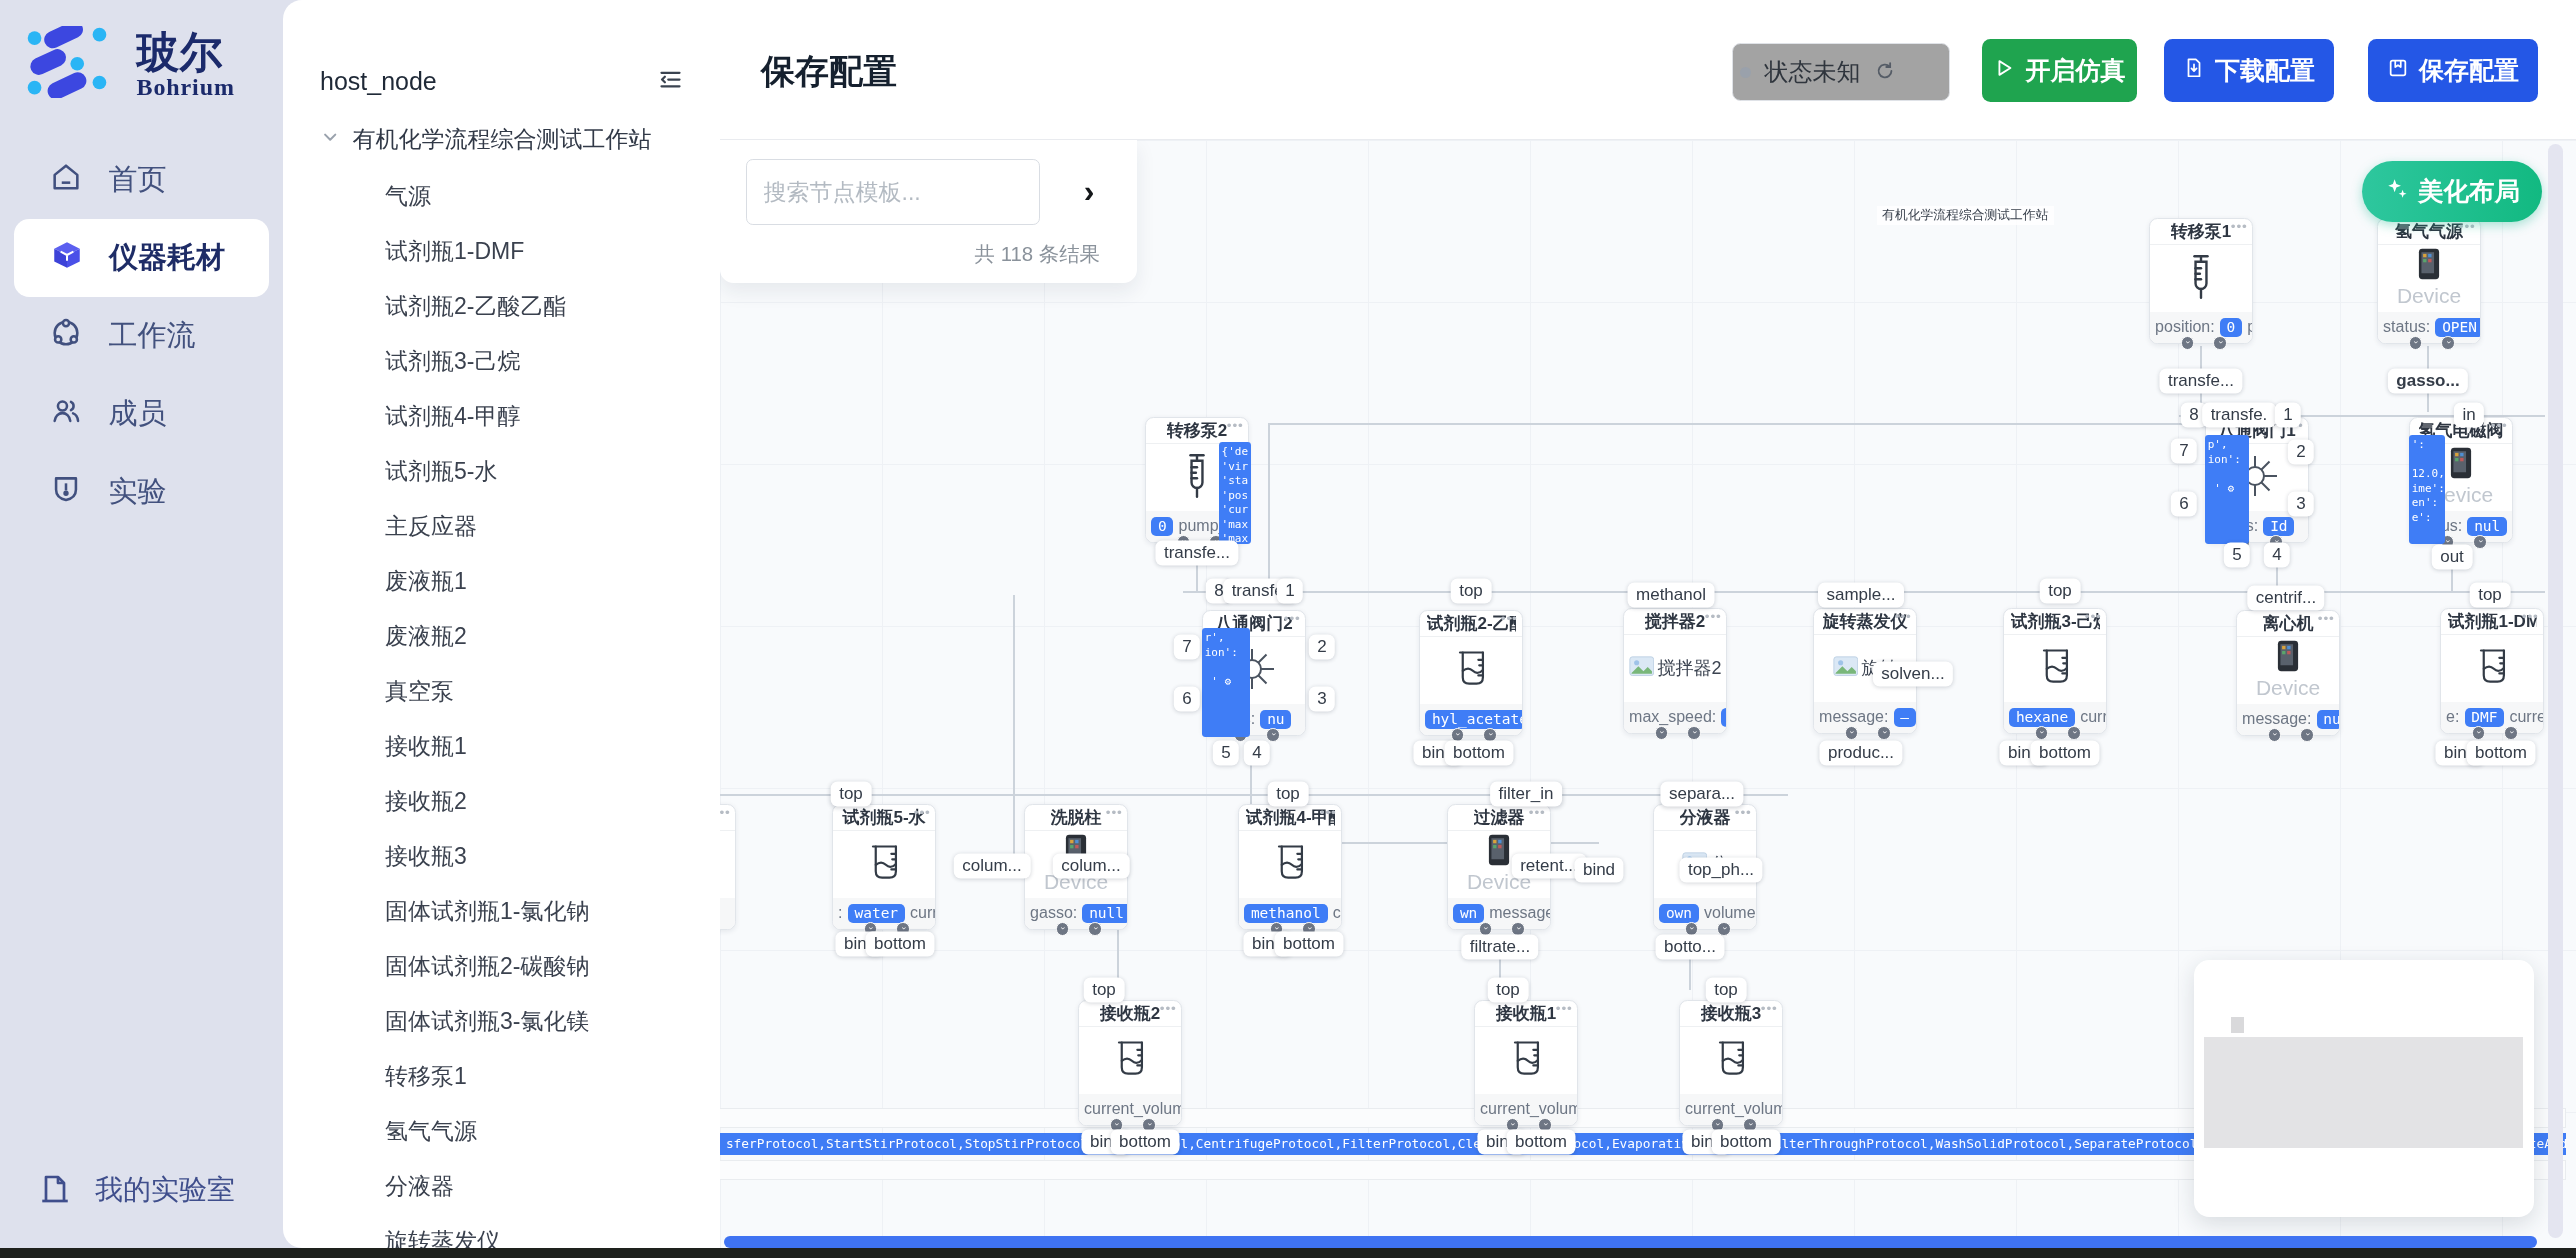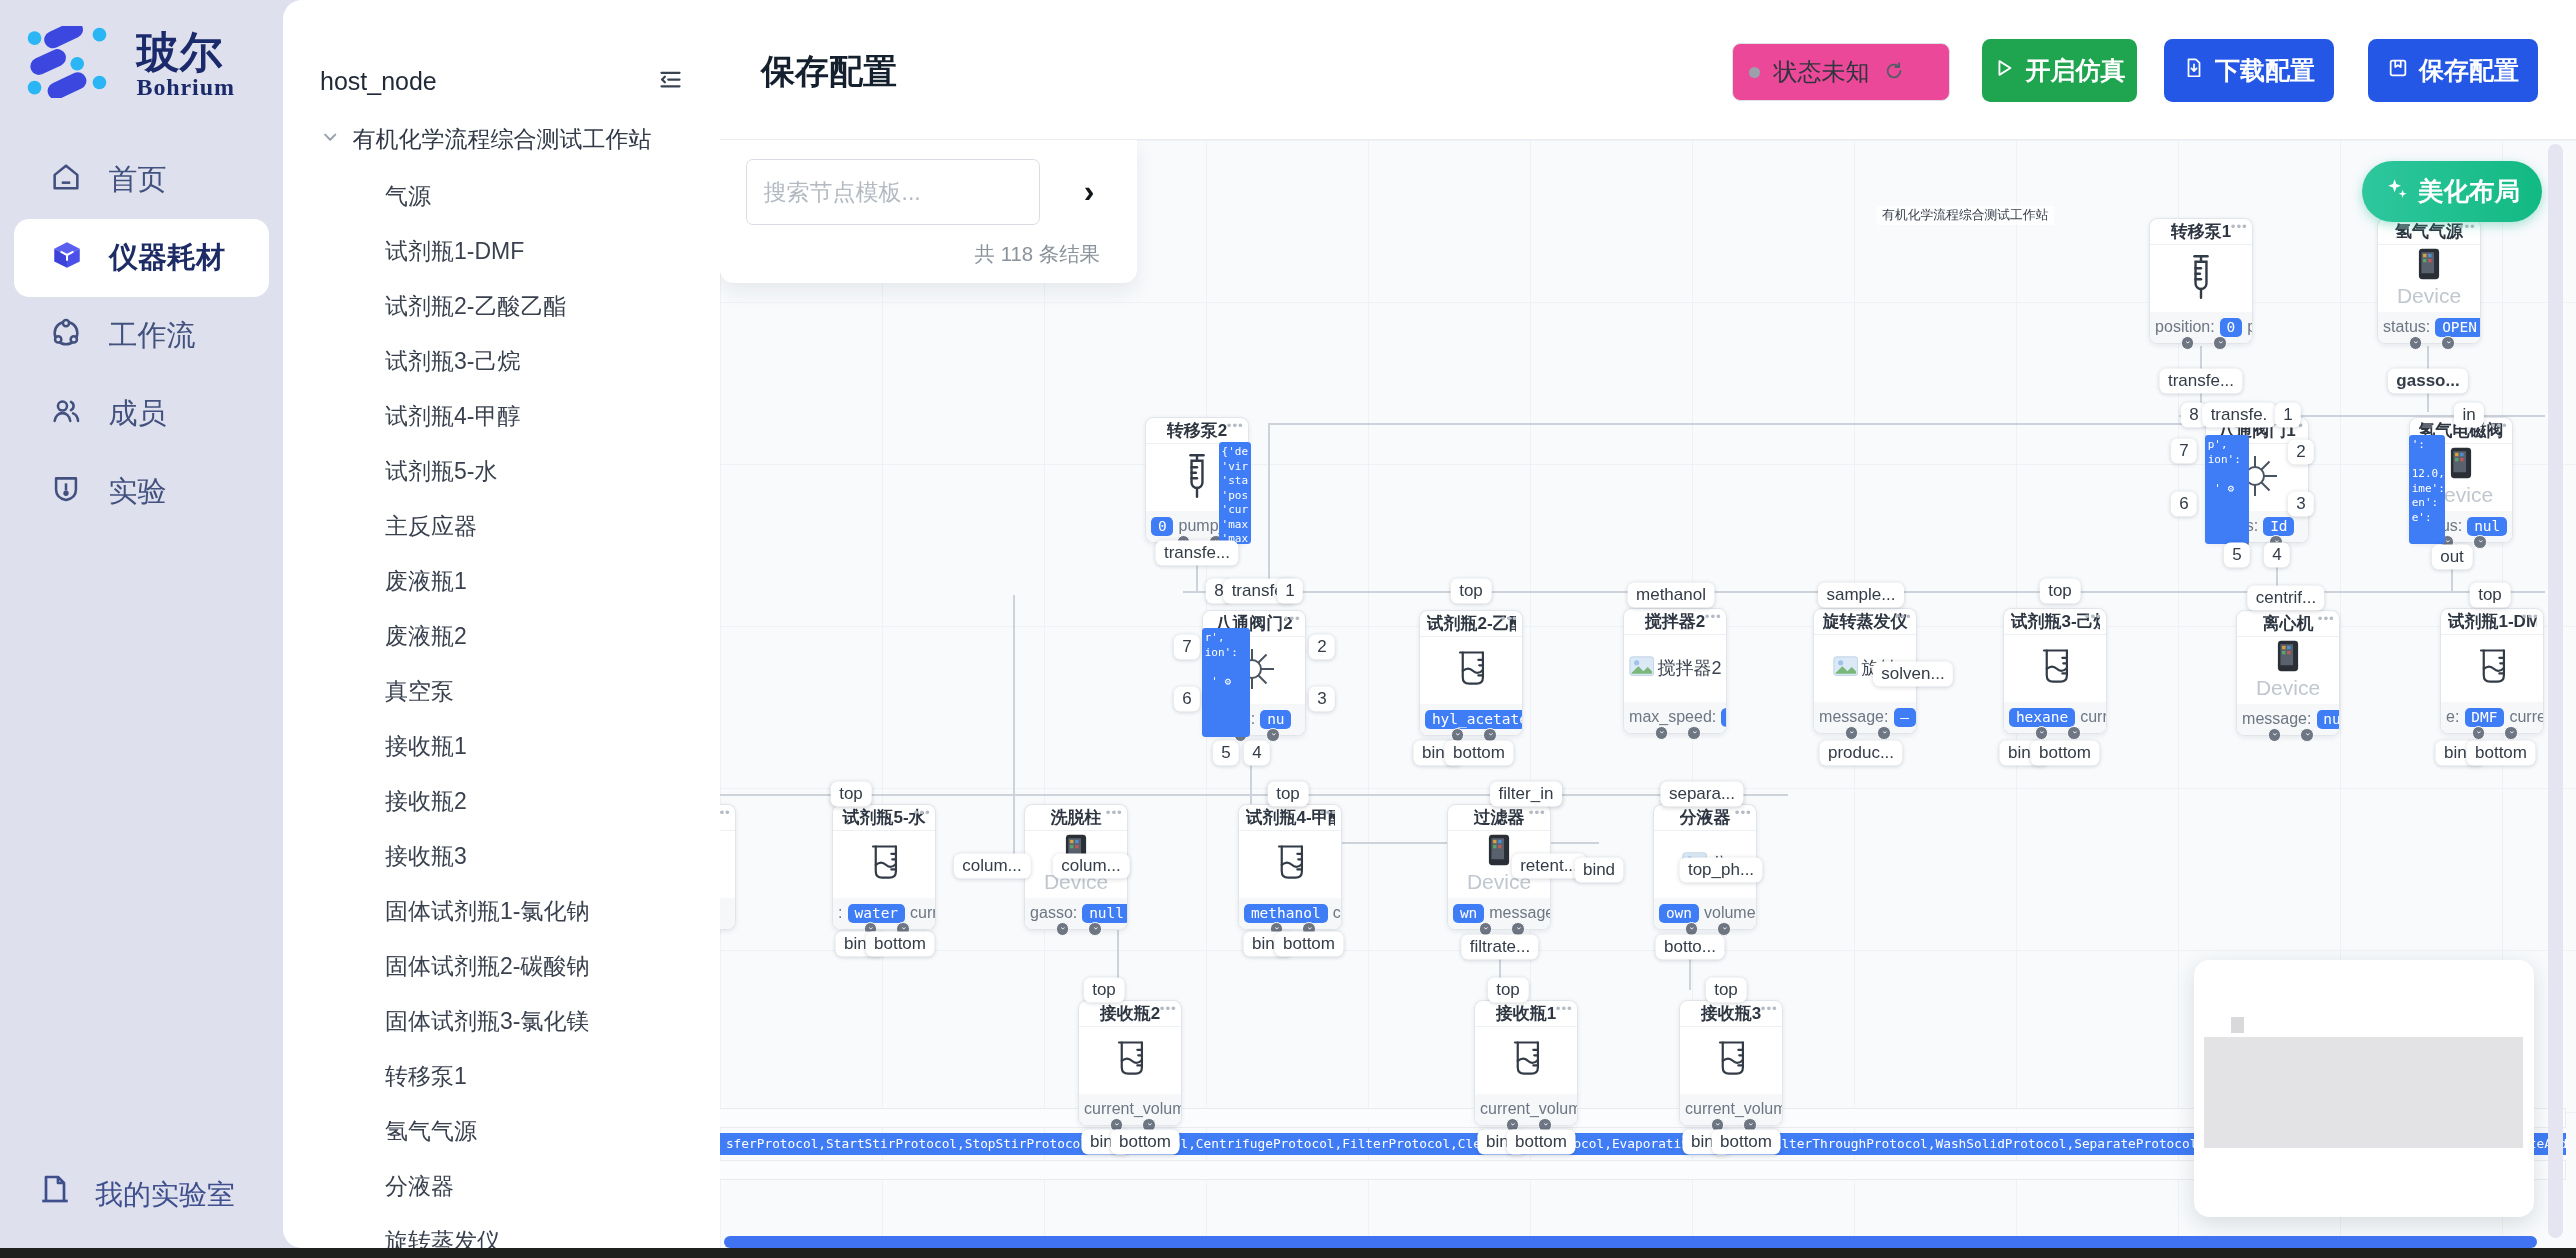"状态未知" .status-chip { background: #ec4899 -> #a3a3a3; padding: 0 16px -> 0 7px }
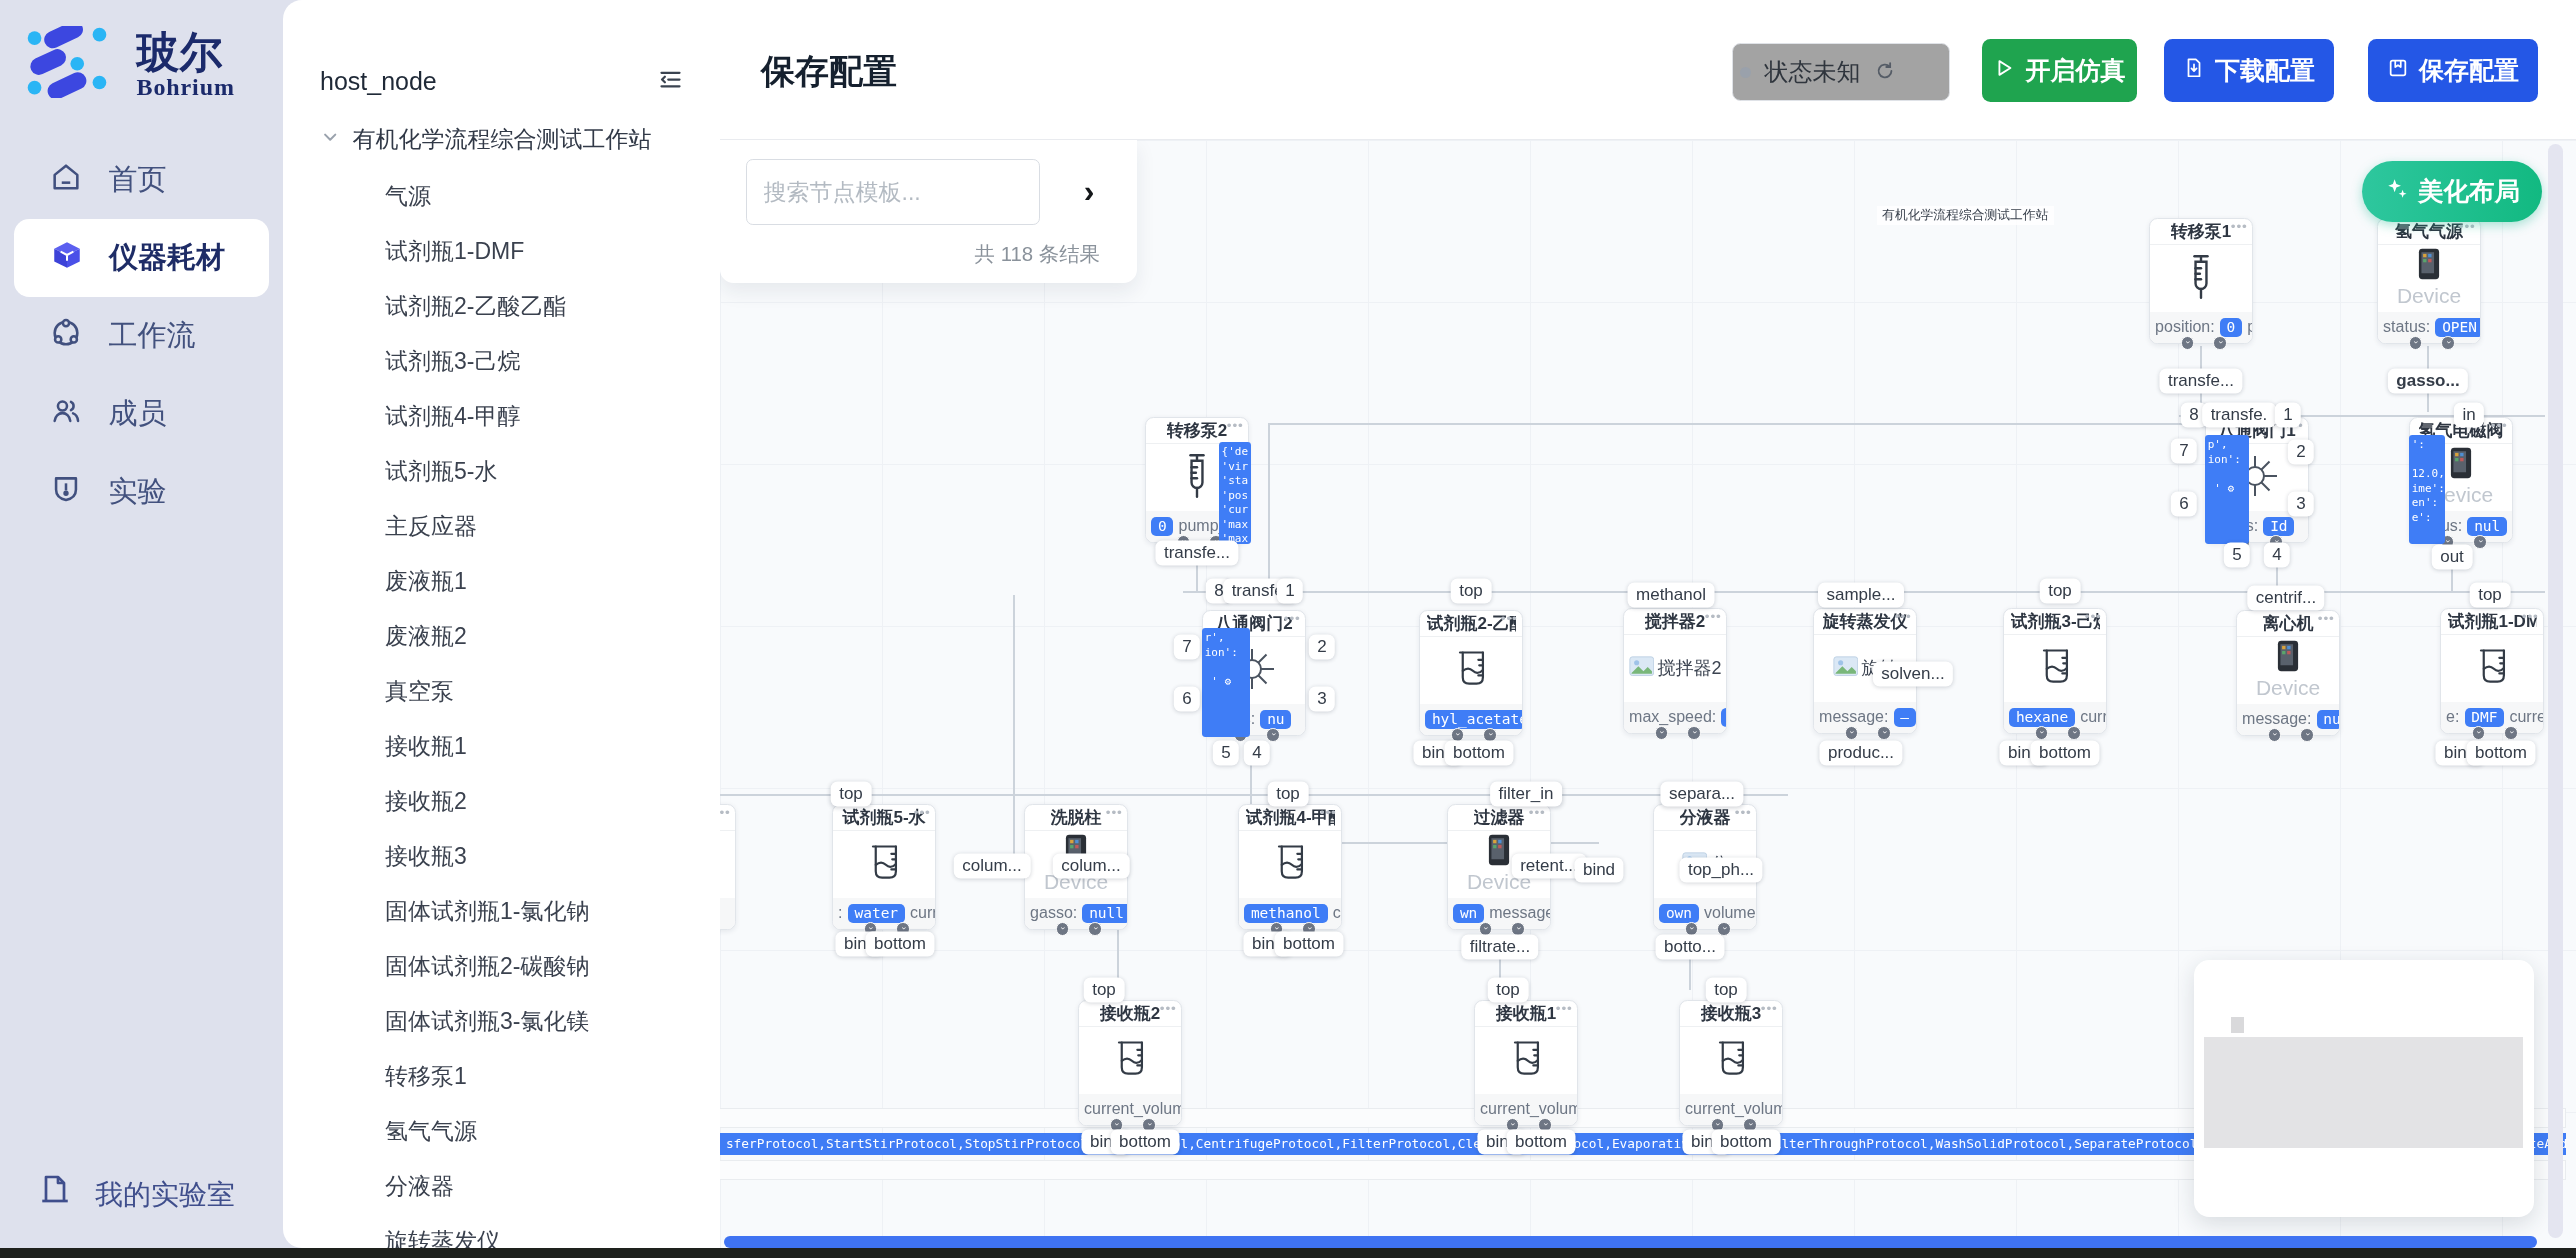"我的实验室" .nav-foot { align-items: flex-end -> flex-start }
